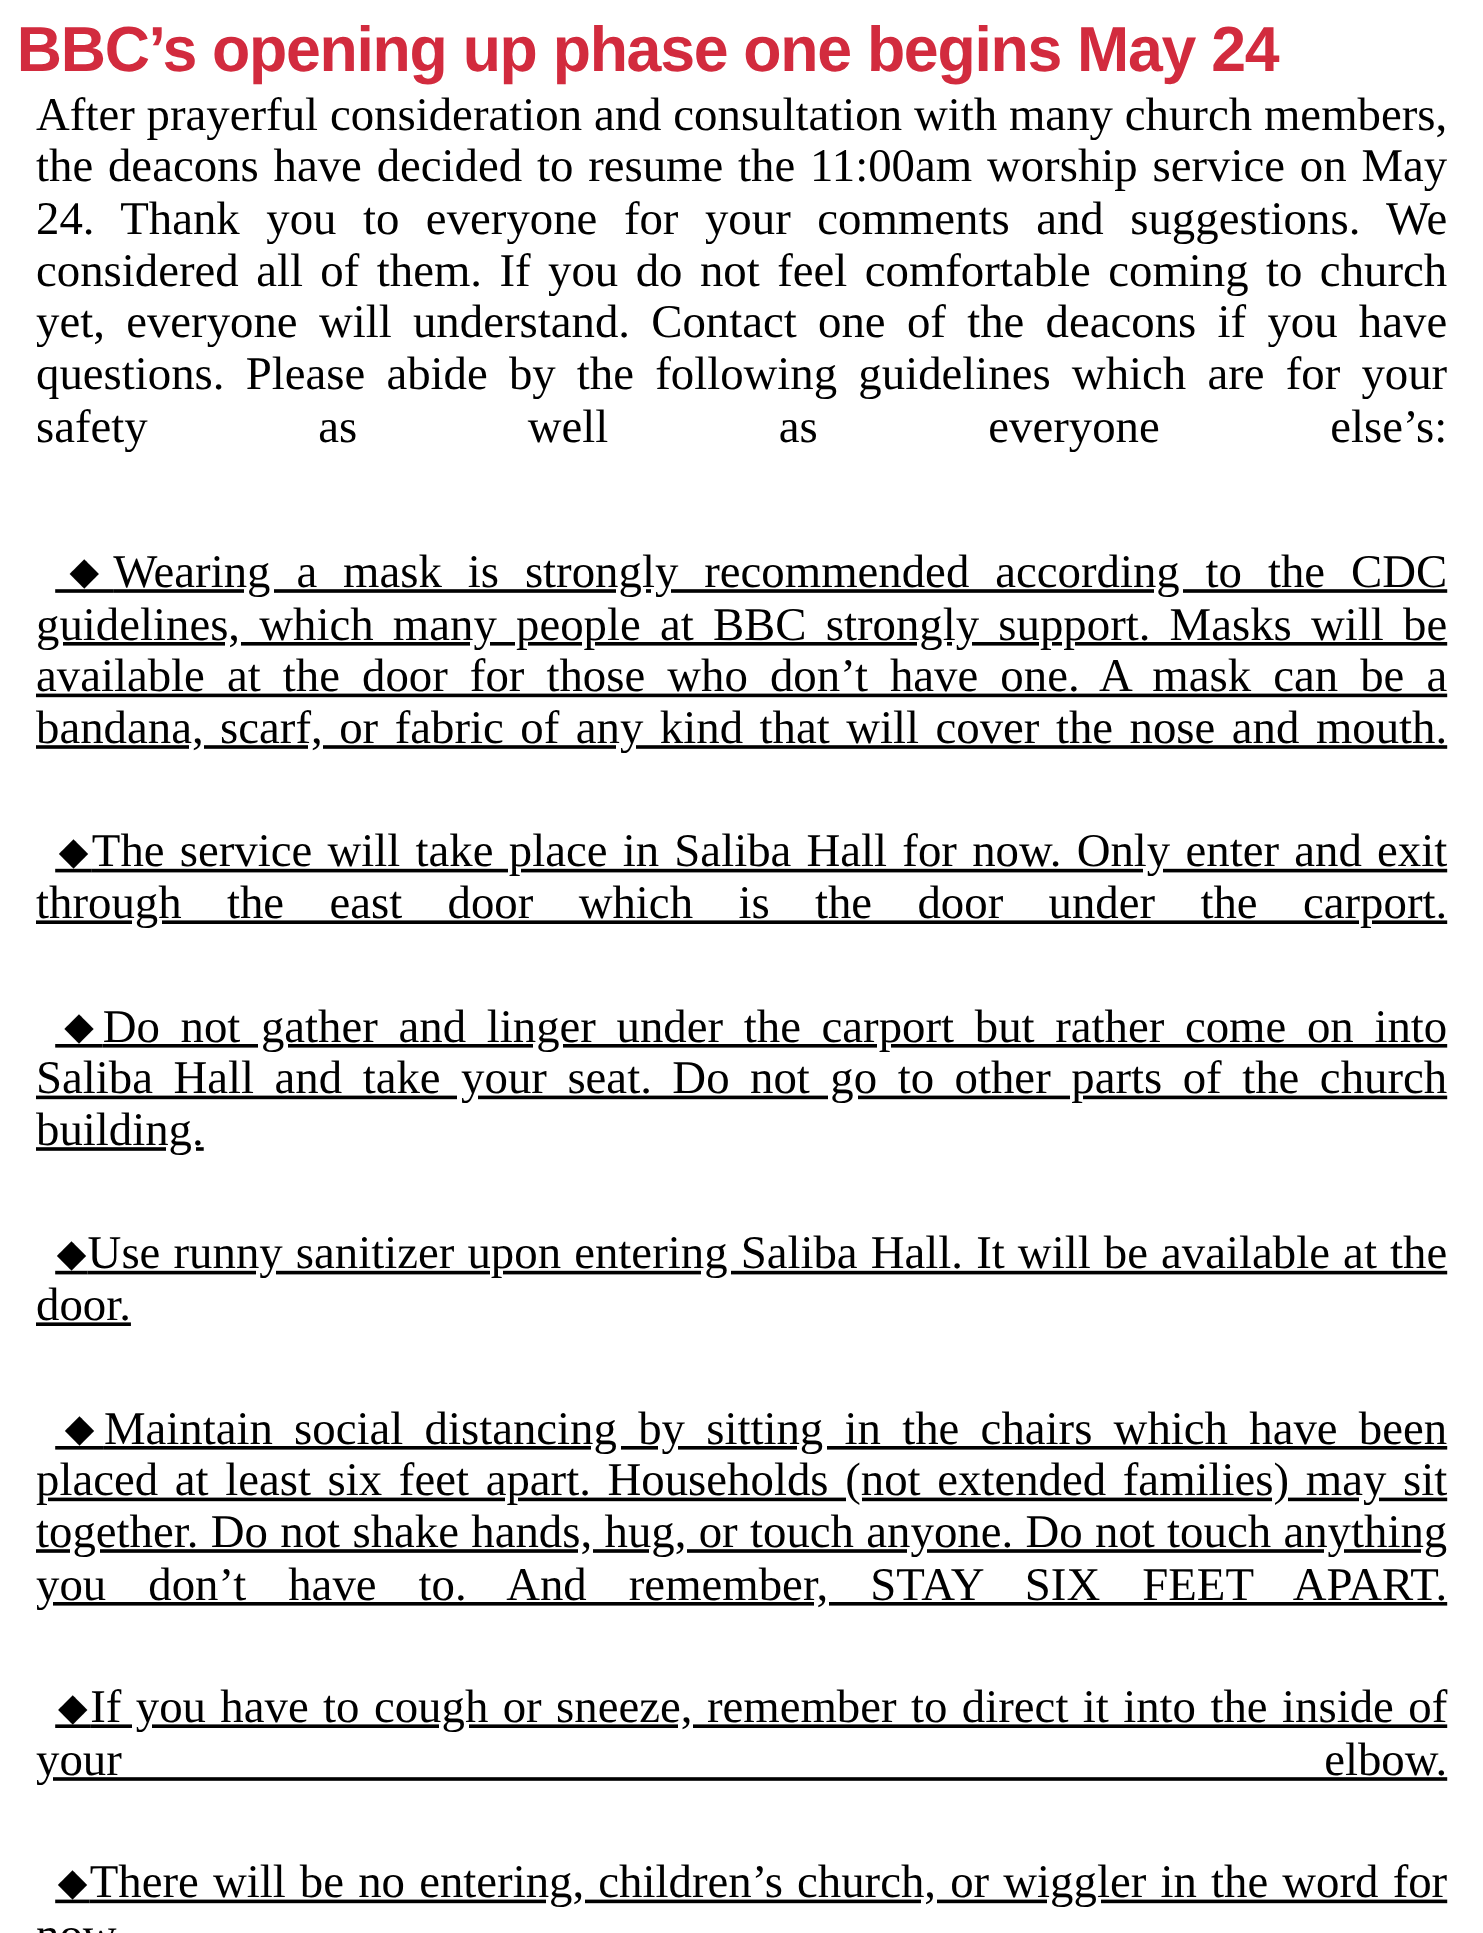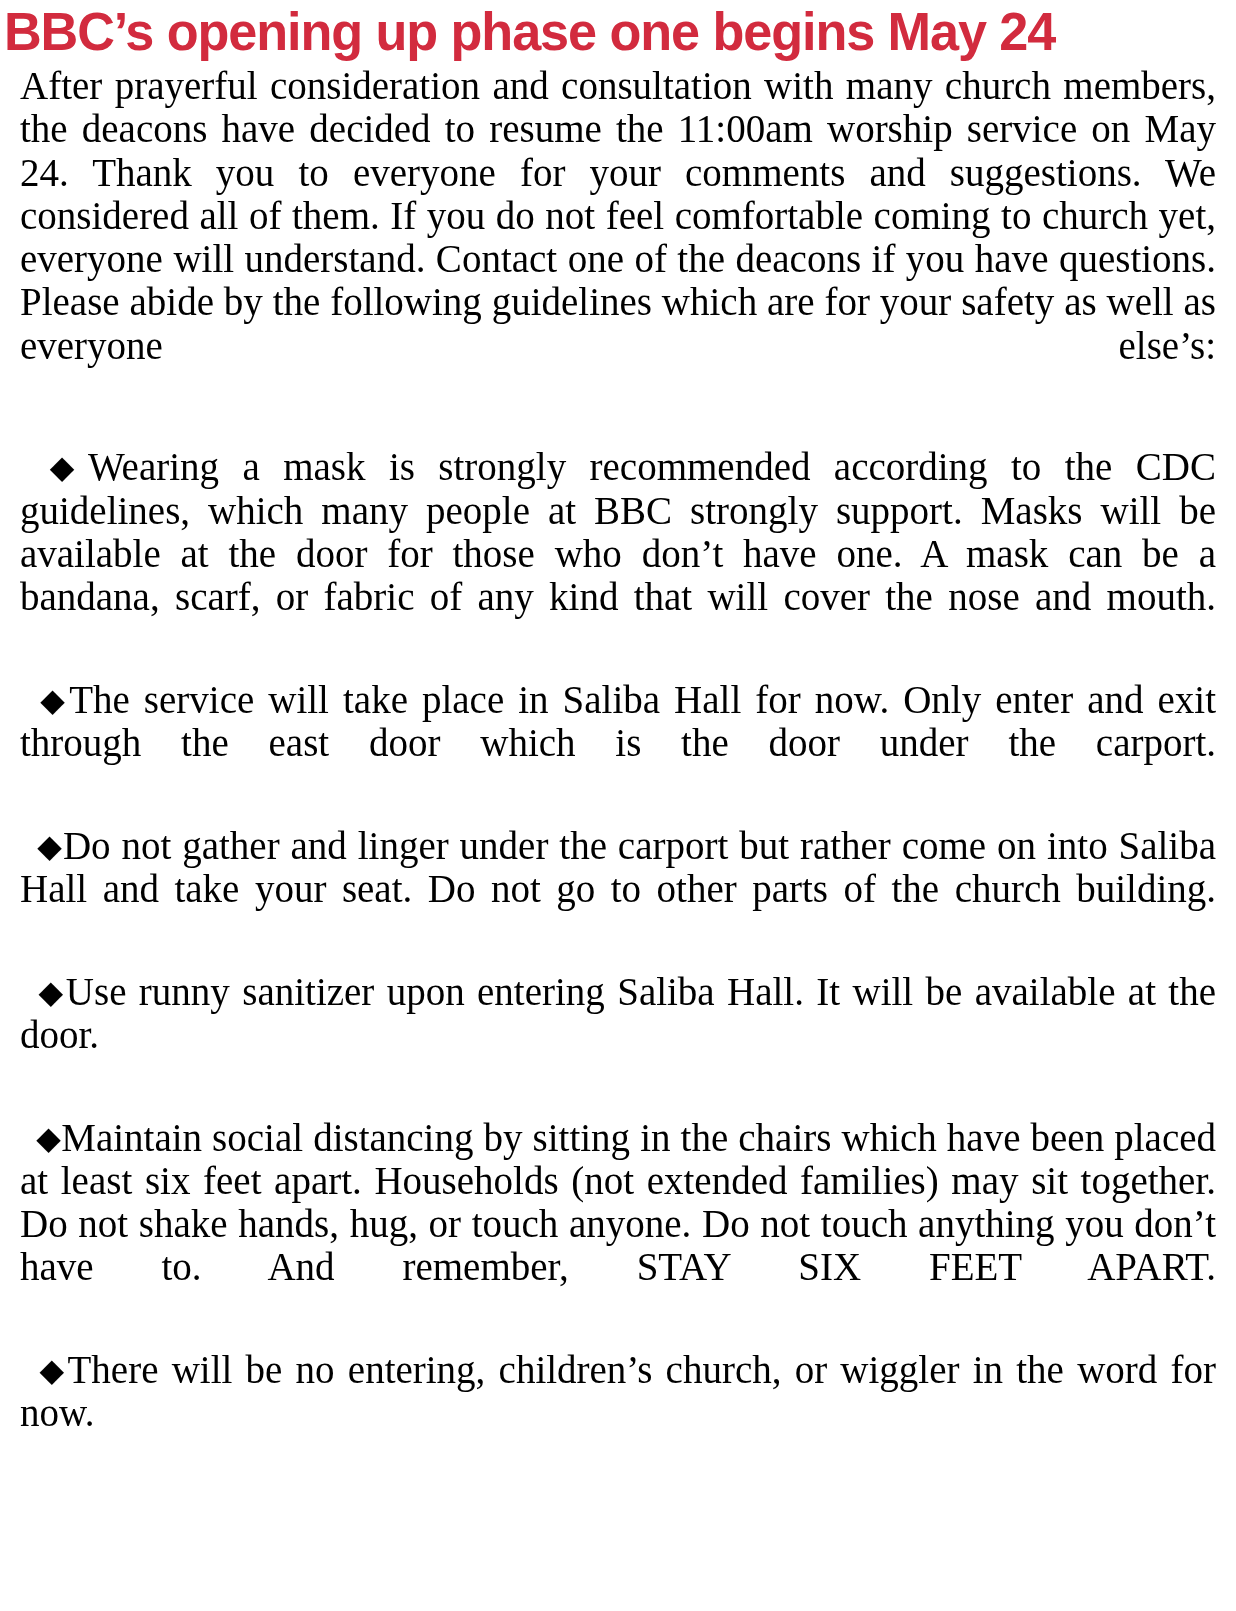"BBC’s opening up phase one" #doc { padding: 4px -> 14px }
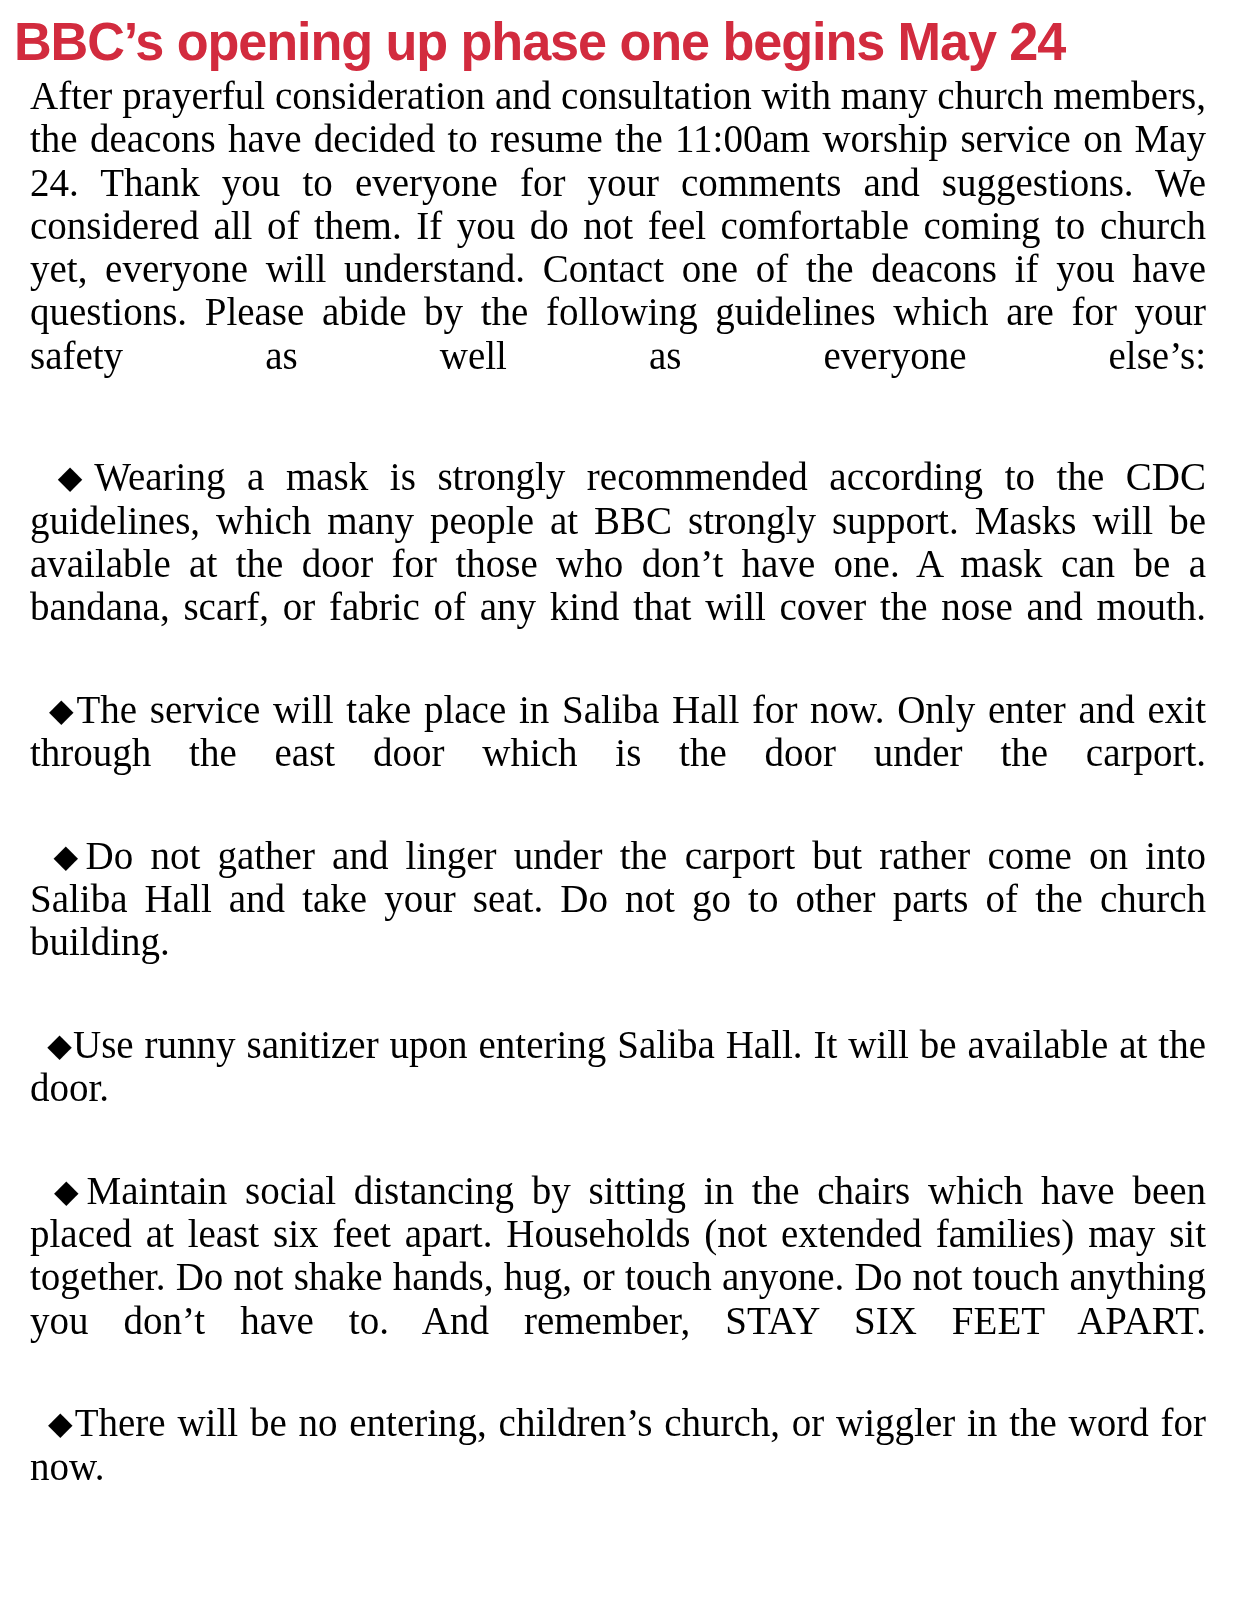"◆Wearing a mask is strongly" .bullet { text-decoration: none -> underline }
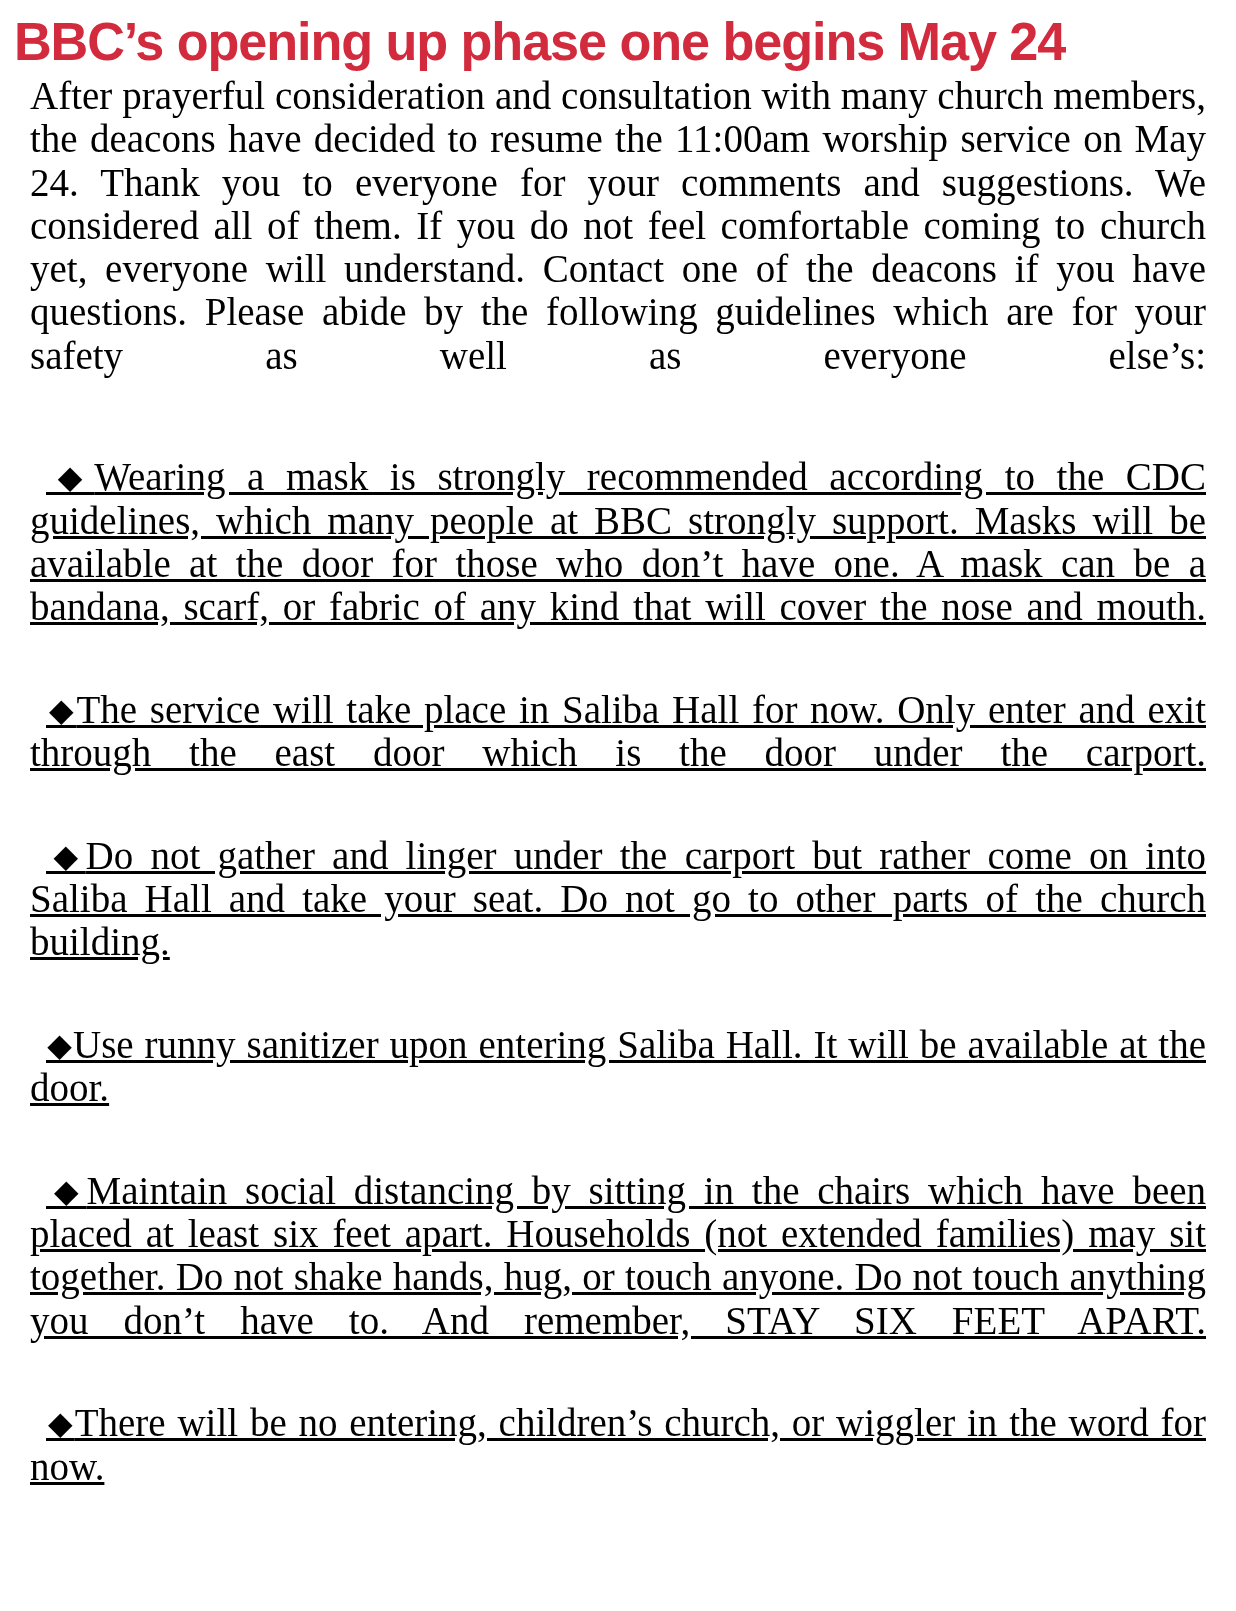"◆If you have to cough" p.block { html: none -> <p><span></span><span>◆</span><span>If you have to cough or sneeze, remember to direct it into the inside of your elbow.</span></p> }
